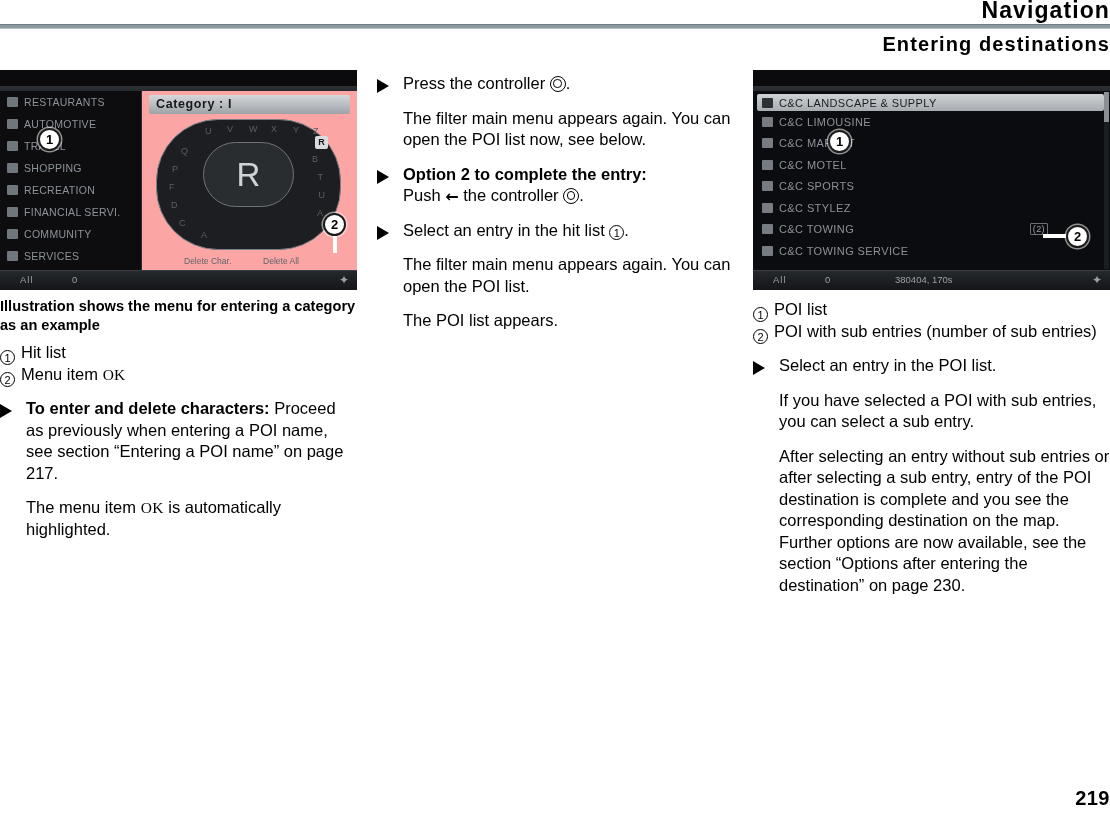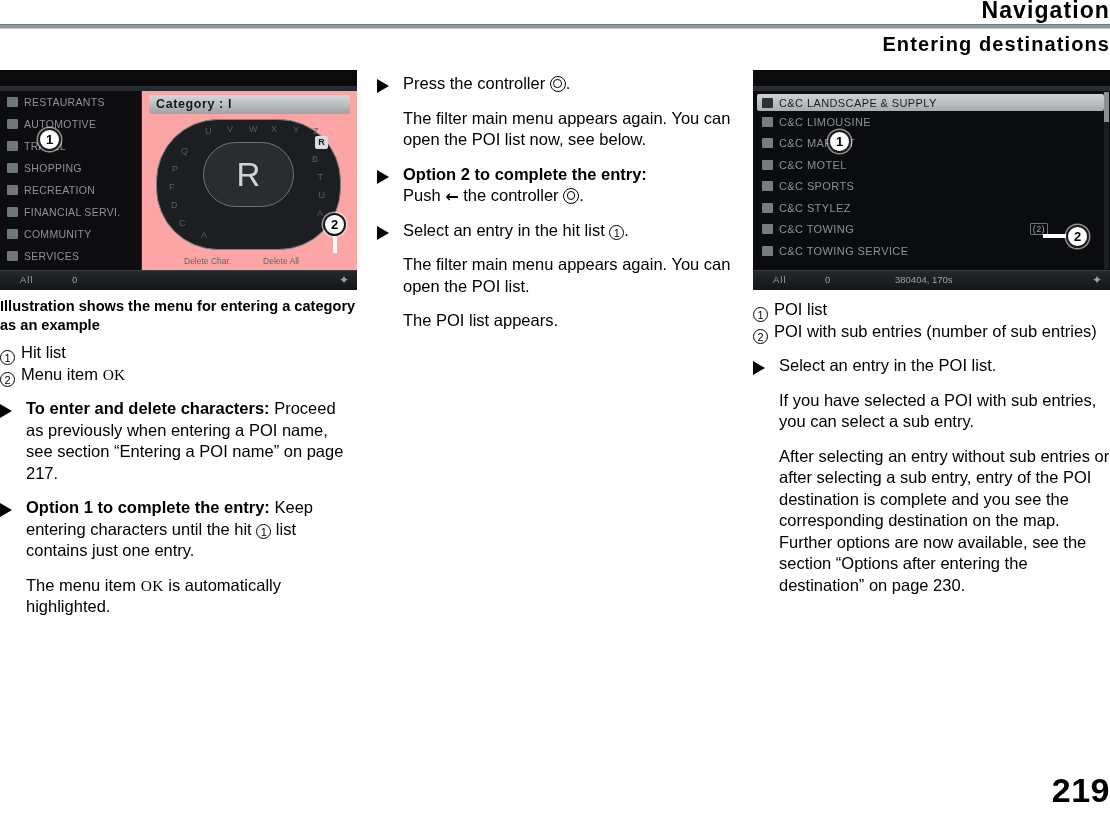"Option 1 to complete the" div.step { html: <div> <span><span></span></span> <span><b>Option 1 to complete the entry:</b><span> Keep entering characters until the hit </span><span>1</span><span> list contains just one entry.</span></span> </div> -> none }
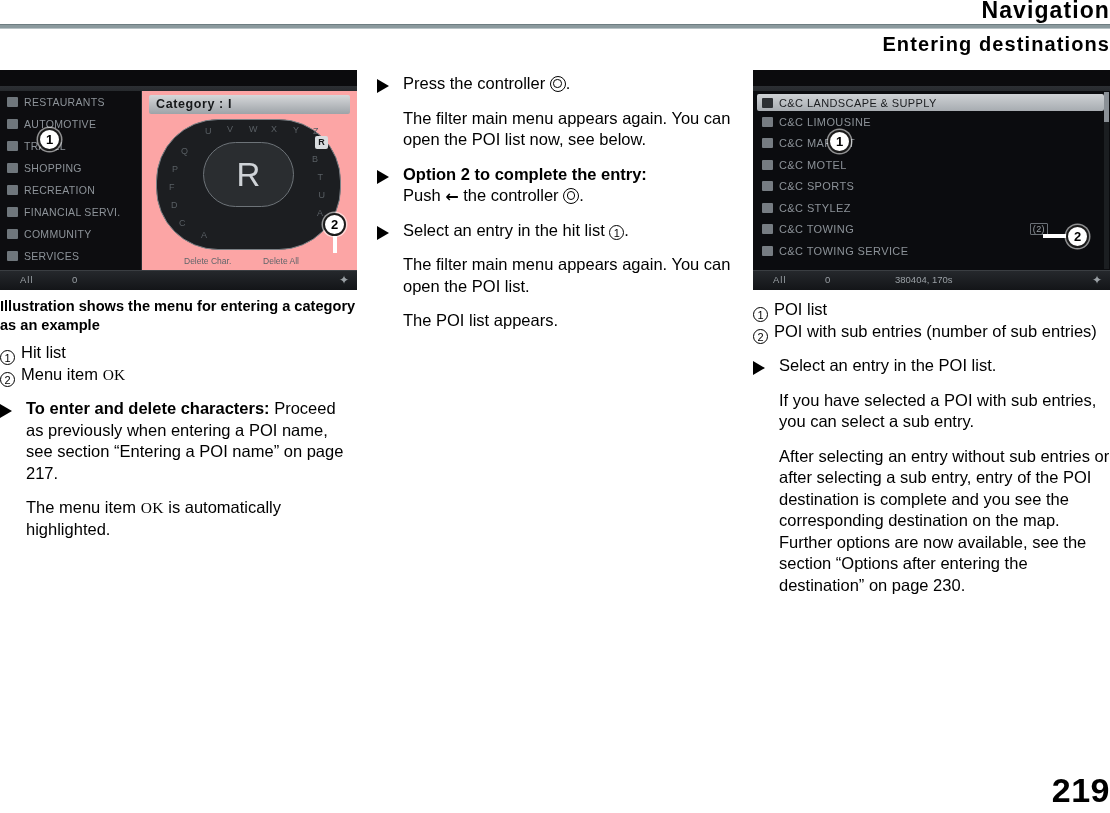"219" .page-number { font-size: 34px -> 20px }
